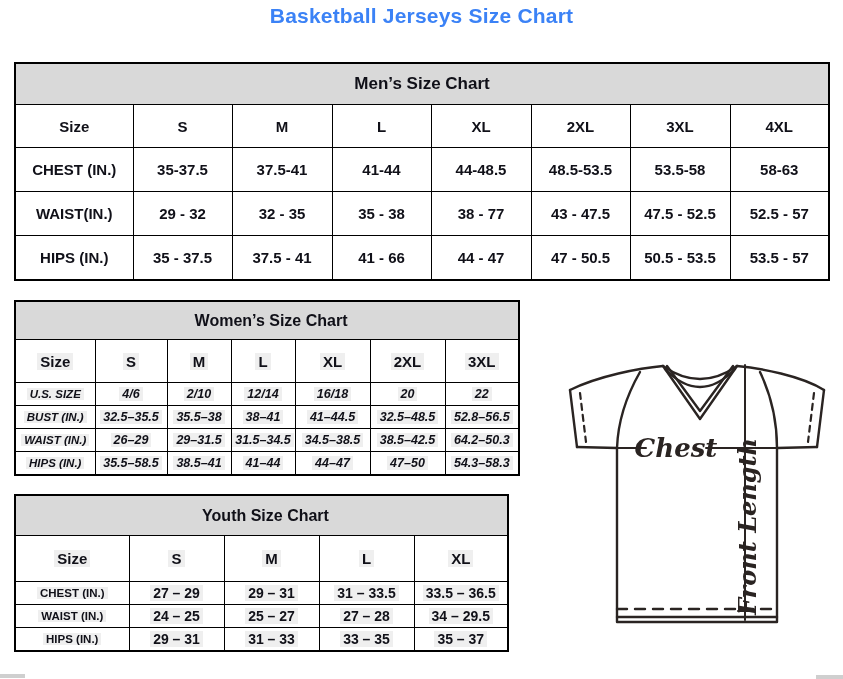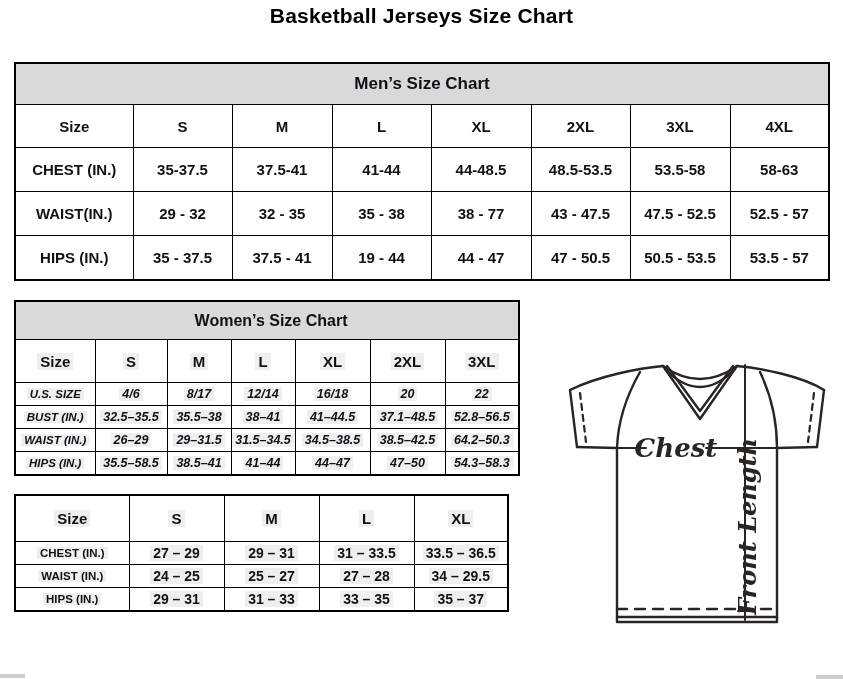"Basketball Jerseys Size Chart" #page-title { color: #000000 -> #3b82f6 }
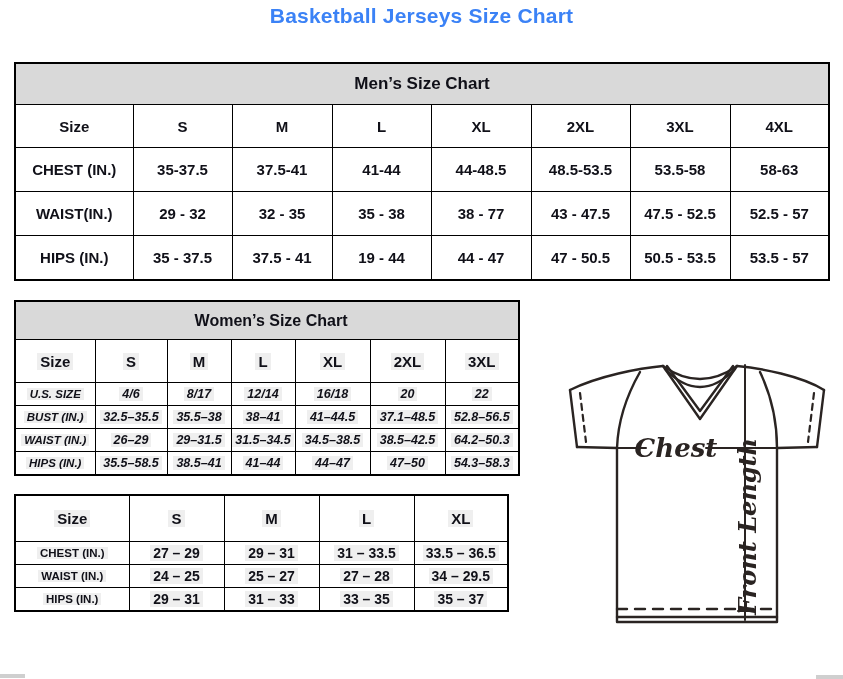"19 - 44" span { text: 19 - 44 -> 41 - 66 }
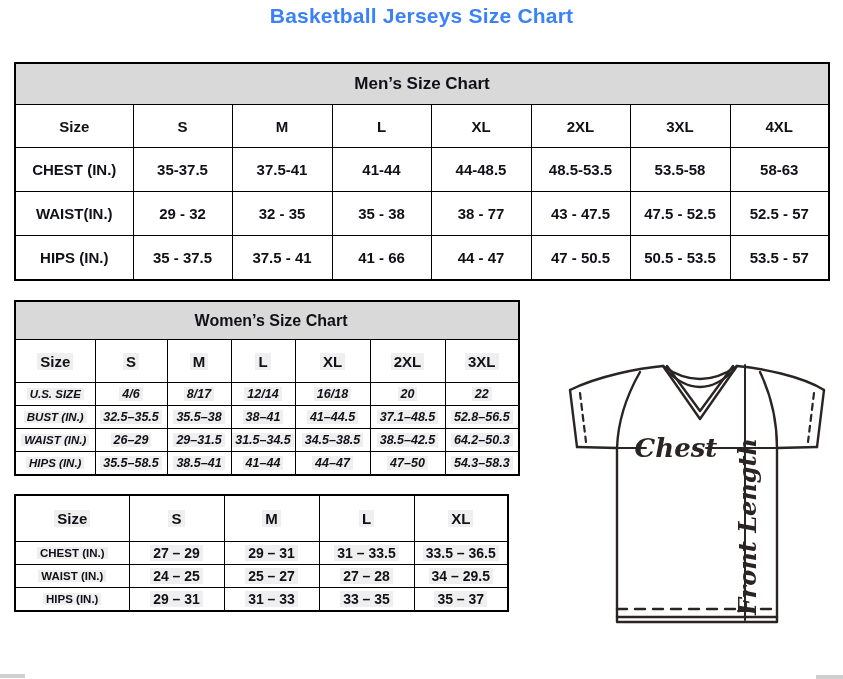"8/17" span { text: 8/17 -> 2/10 }
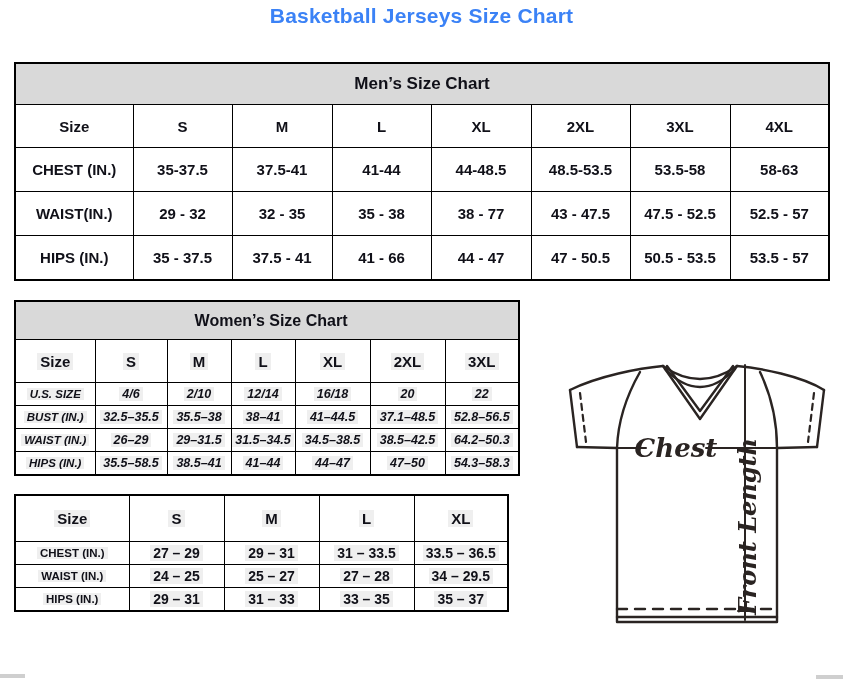"37.1–48.5" span { text: 37.1 -> 32.5 }
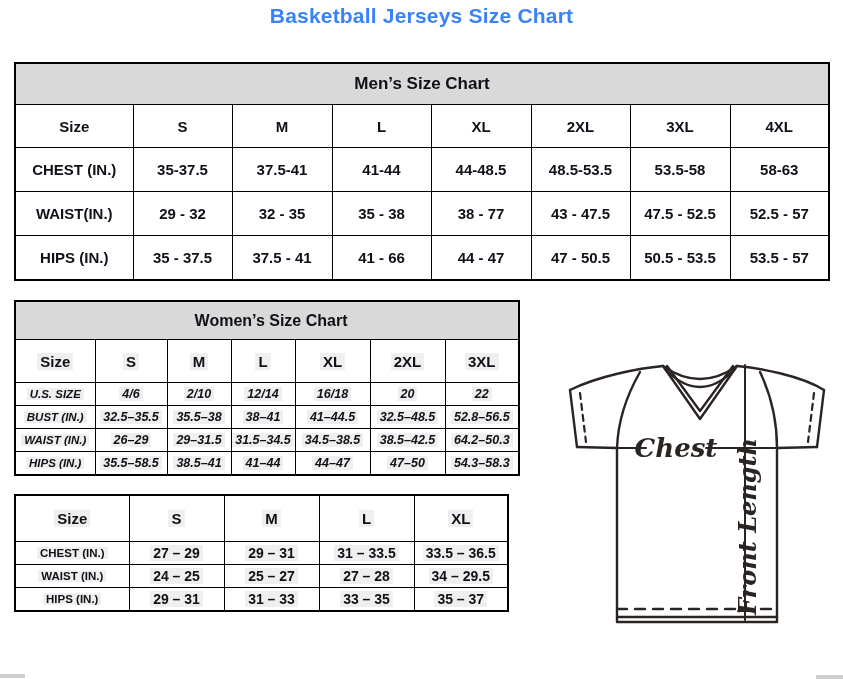"Youth Size Chart" tr.band-row { html: none -> <tr> <th><span>Youth Size Chart</span></th> </tr> }
